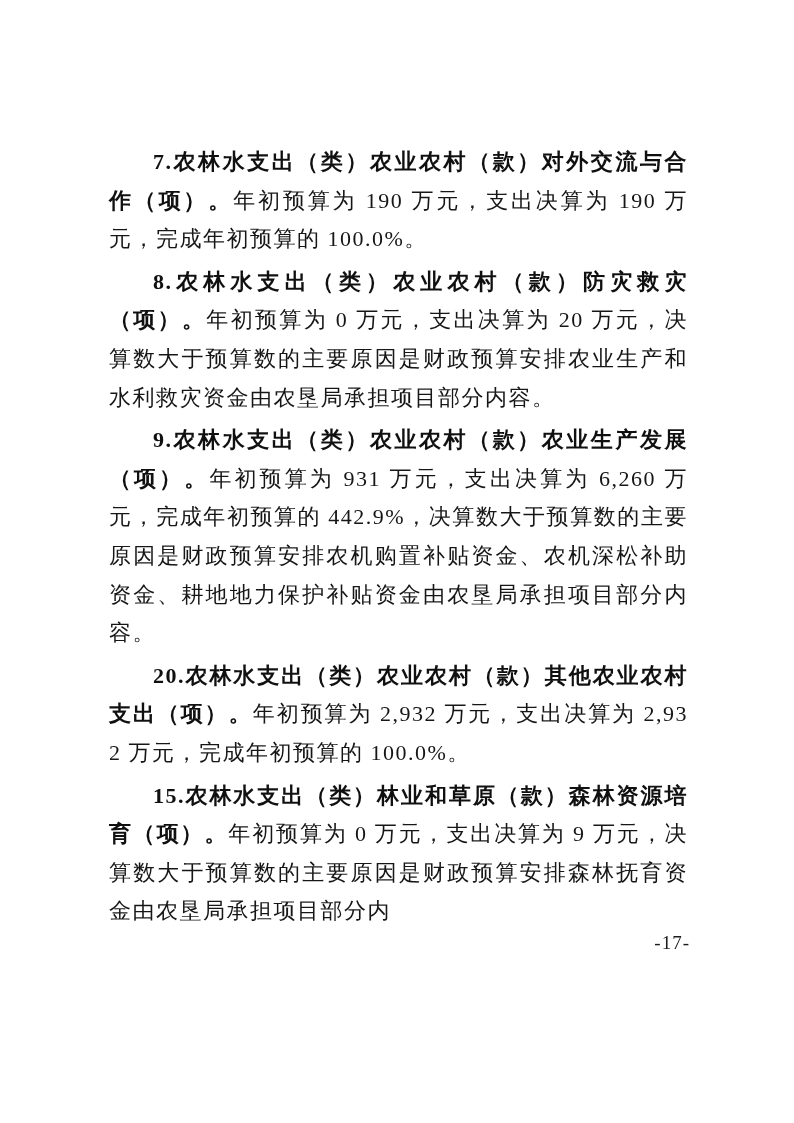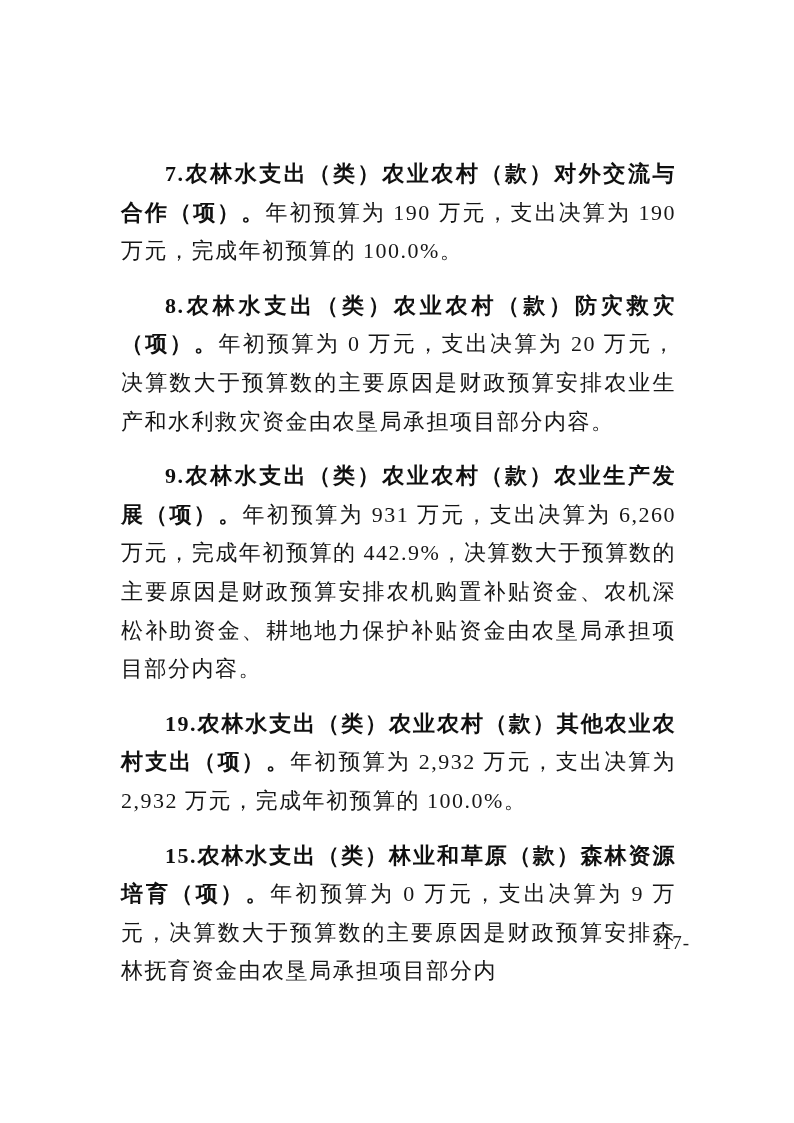"7.农林水支出（类）农业农村（款）对外交流与合作（项）。年初预算为 190" .para { margin: 16px -> 4px }
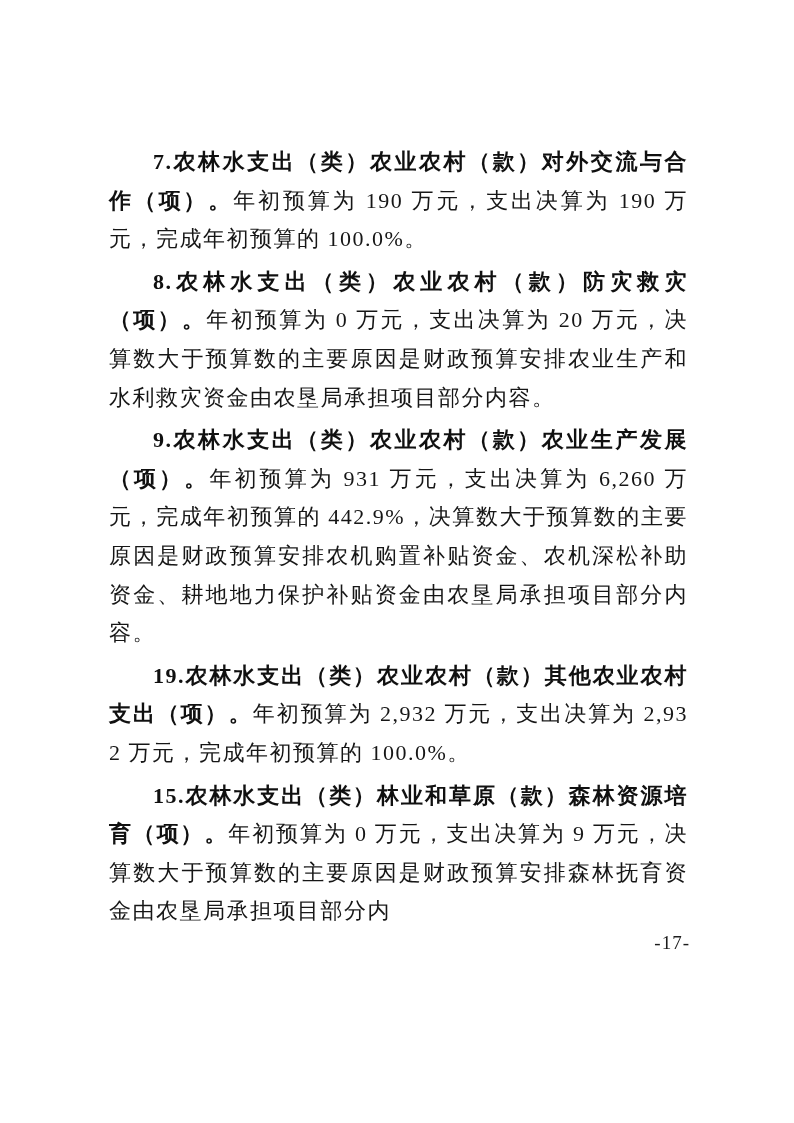"19.农林水支出（类）农业农村（款）其他农业农村支出（项）。" b.para-heading { text: 19 -> 20 }
